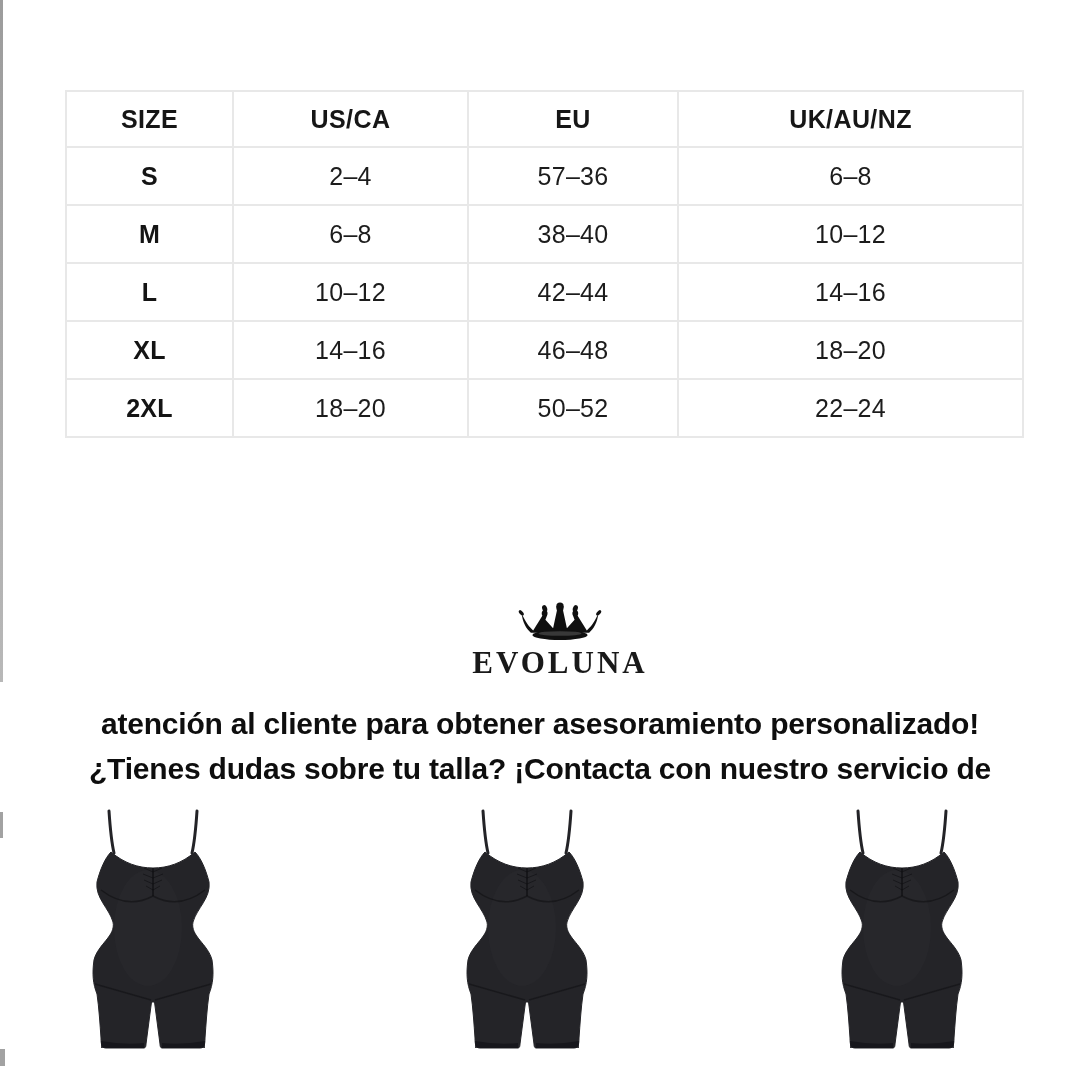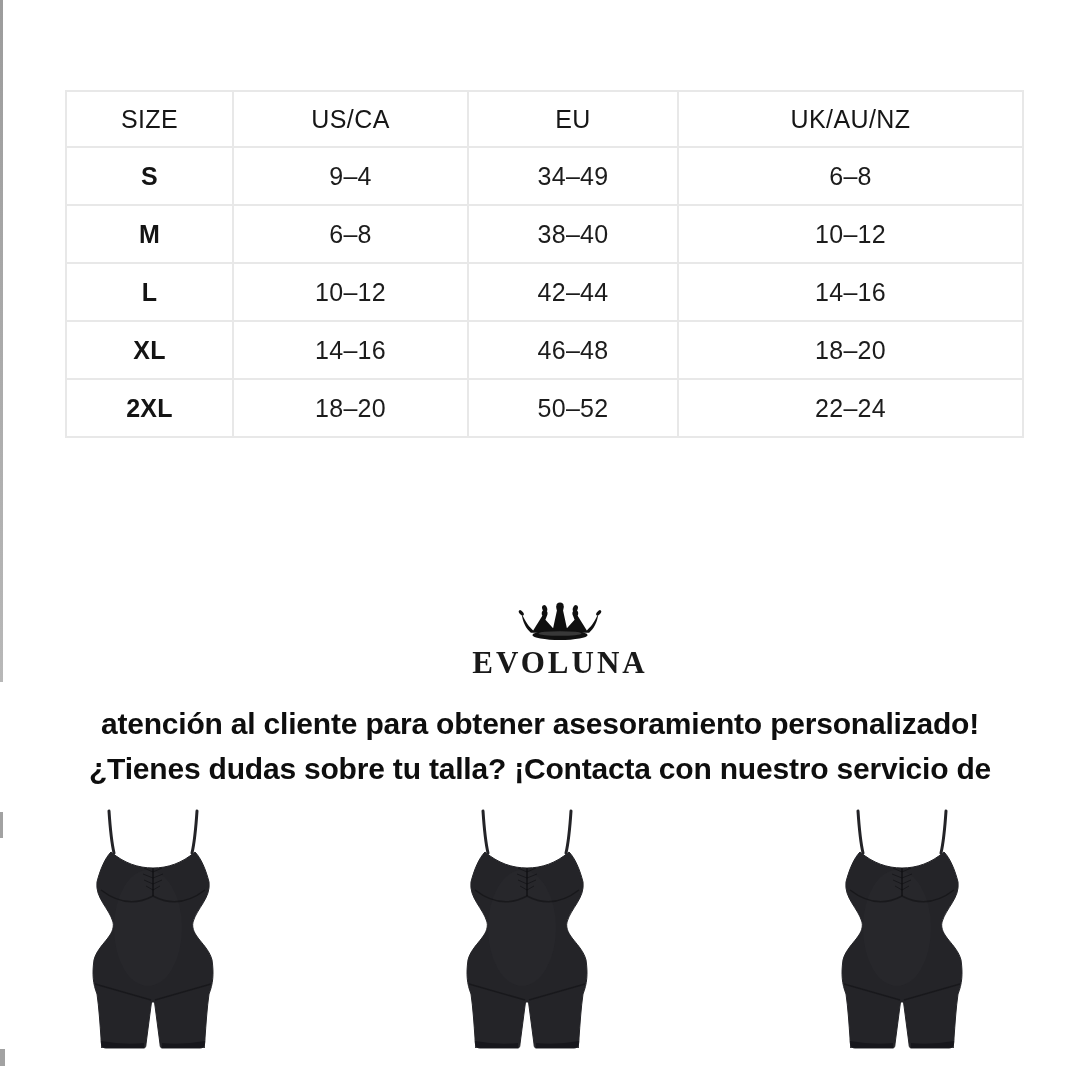"SIZE" .size-chart th { font-weight: 400 -> 700 }
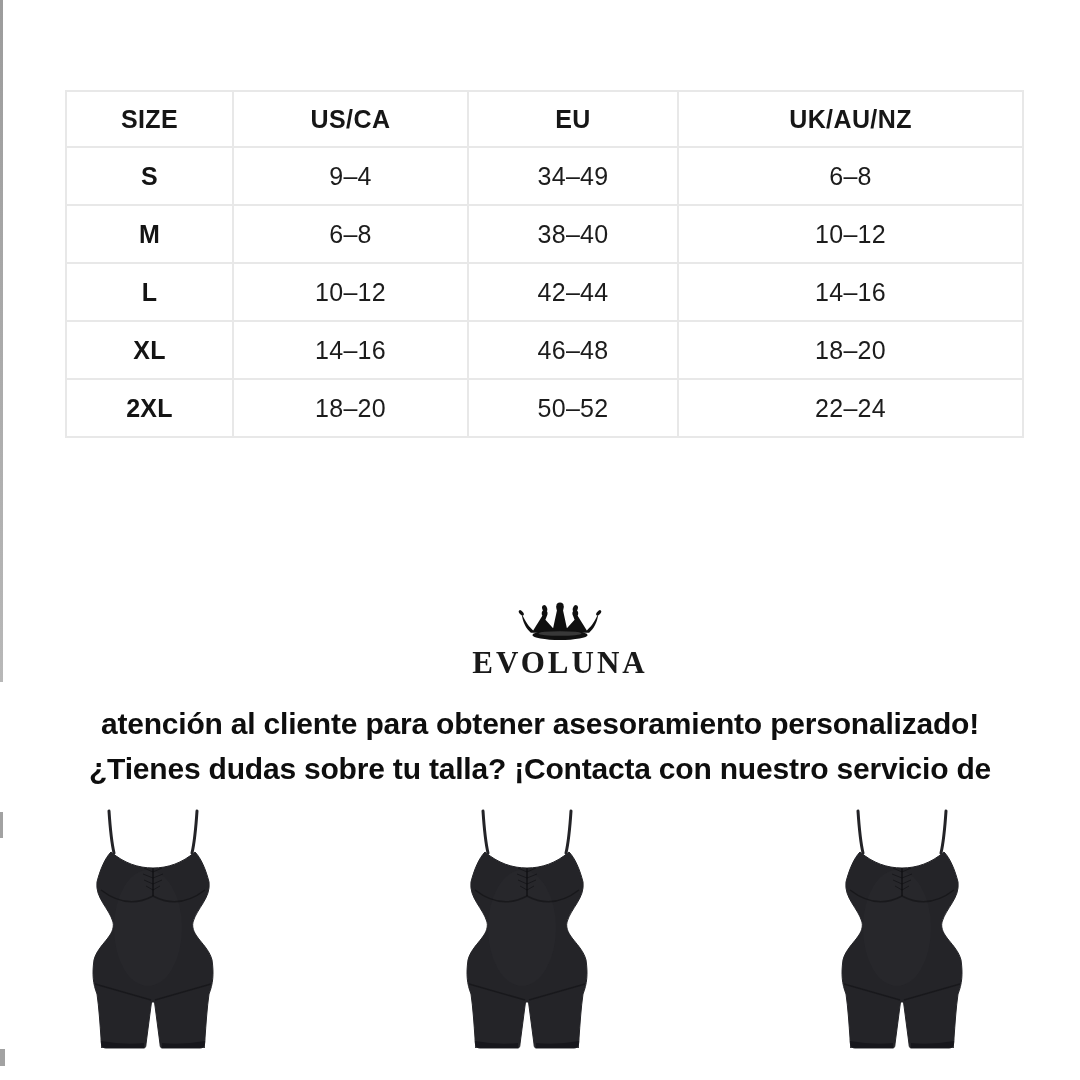"9–4" td { text: 9 -> 2 }
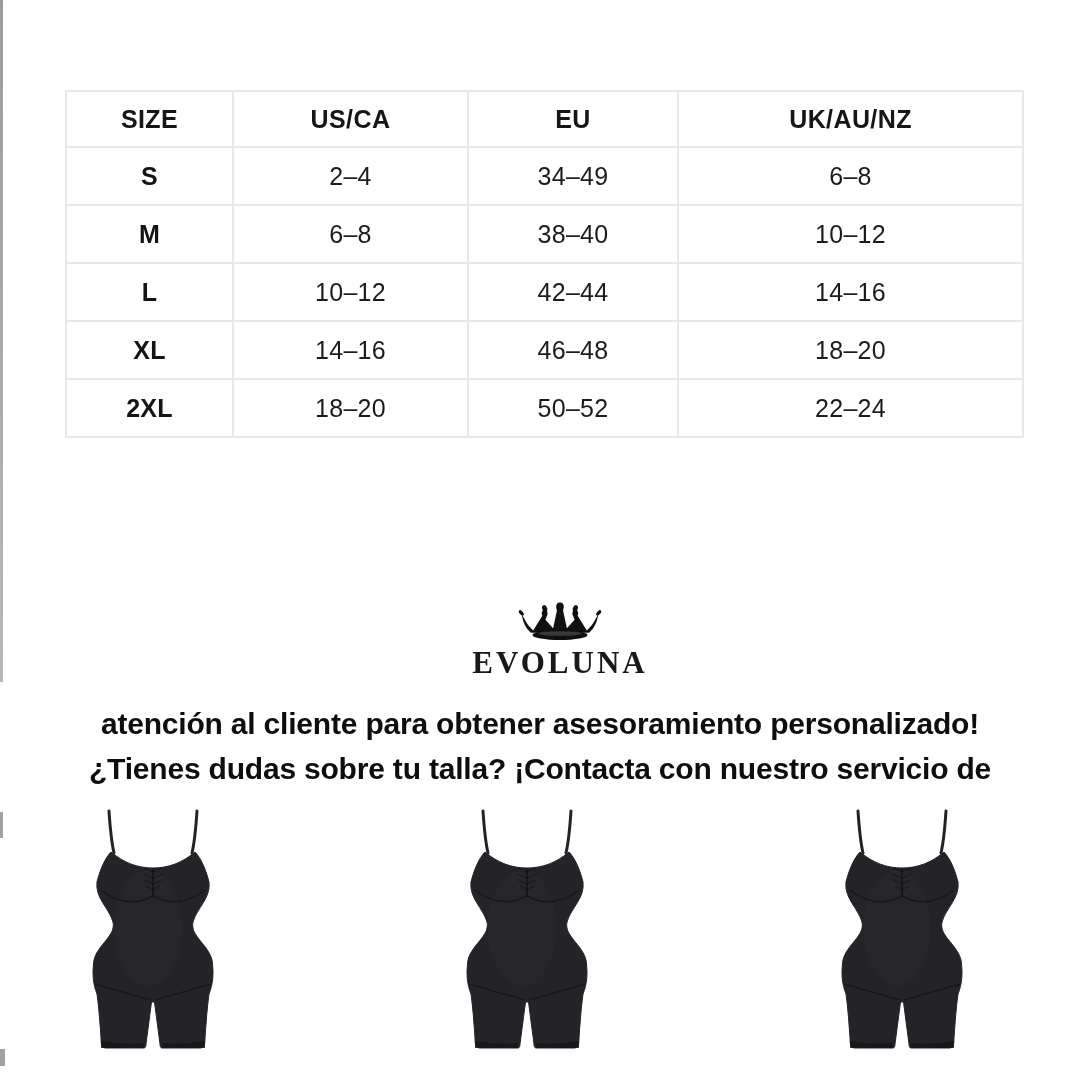"34–49" td { text: 34–49 -> 57–36 }
